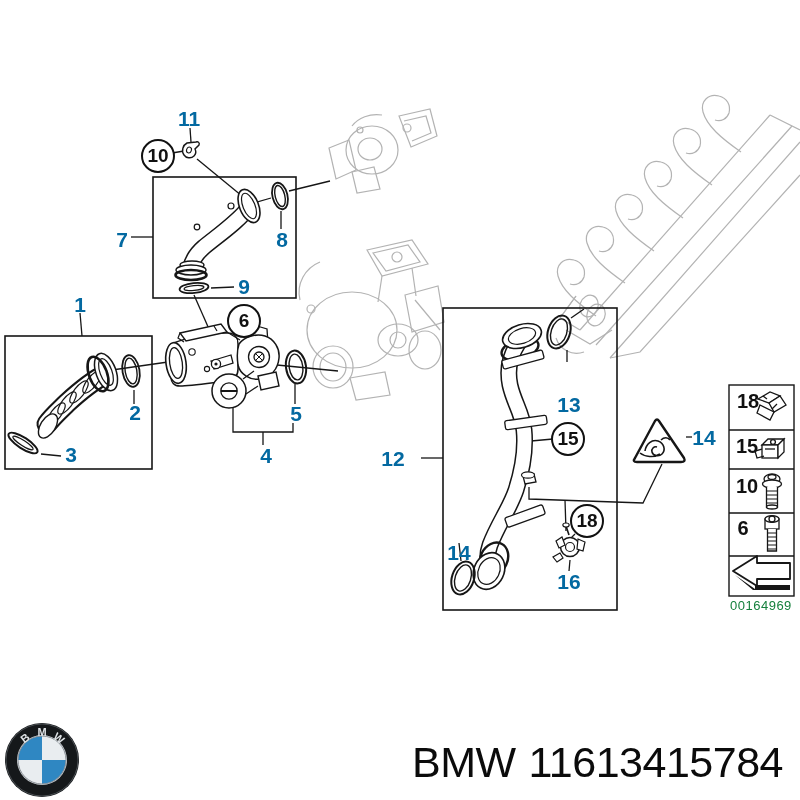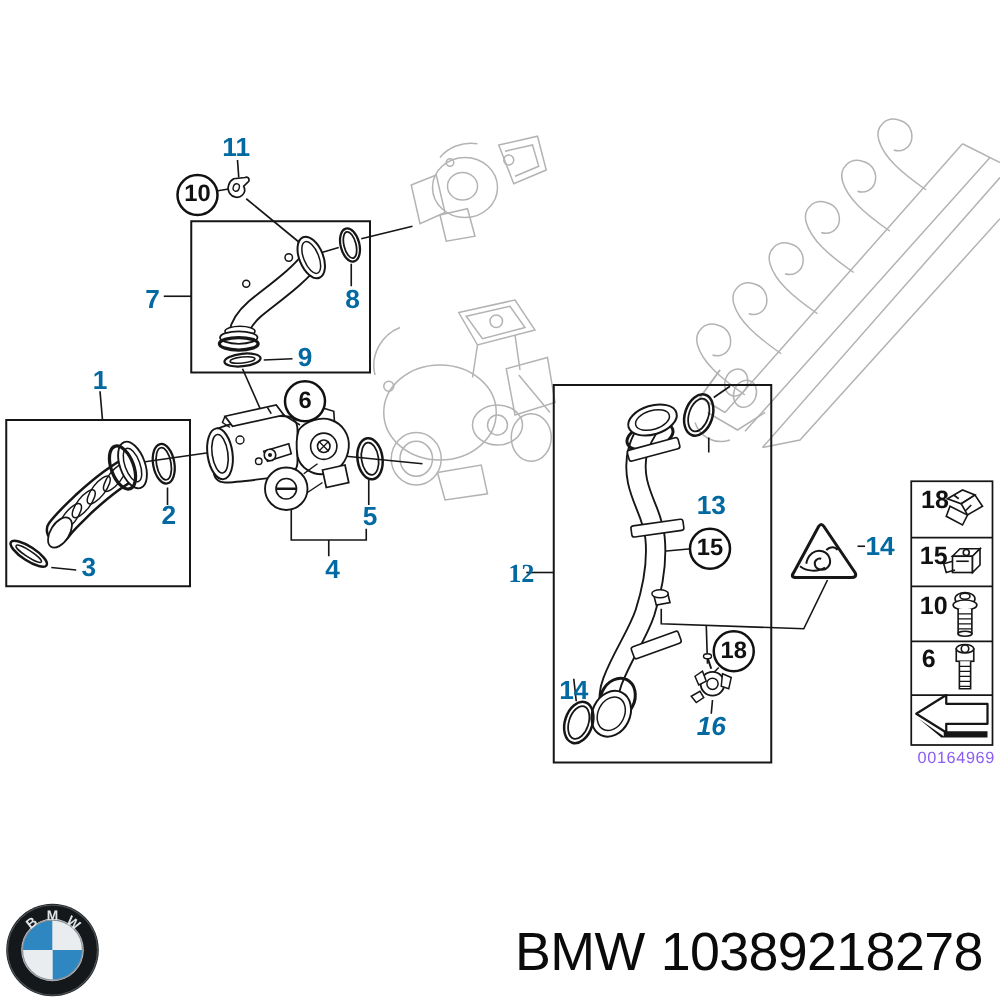"12" div.co { font-family: Liberation Serif, serif -> none; left: 417px -> 393px }
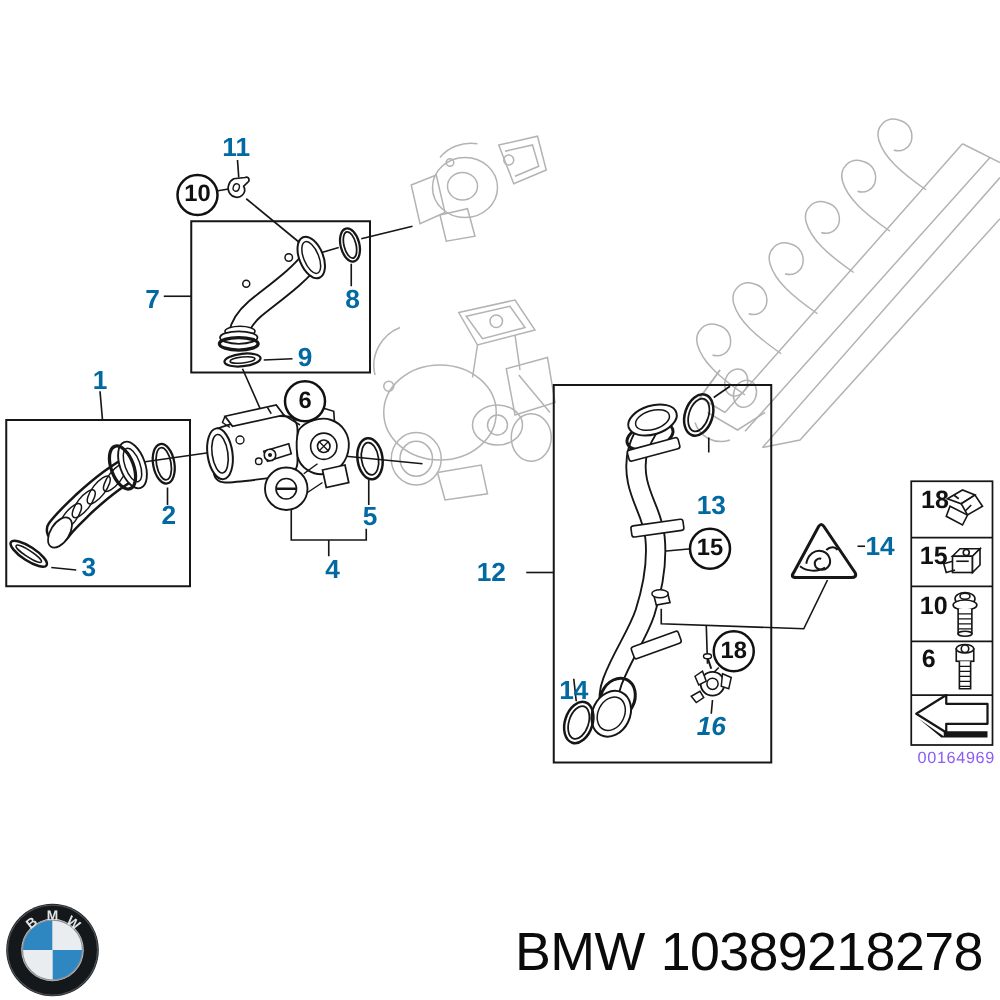"16" div.co { font-style: italic -> none }
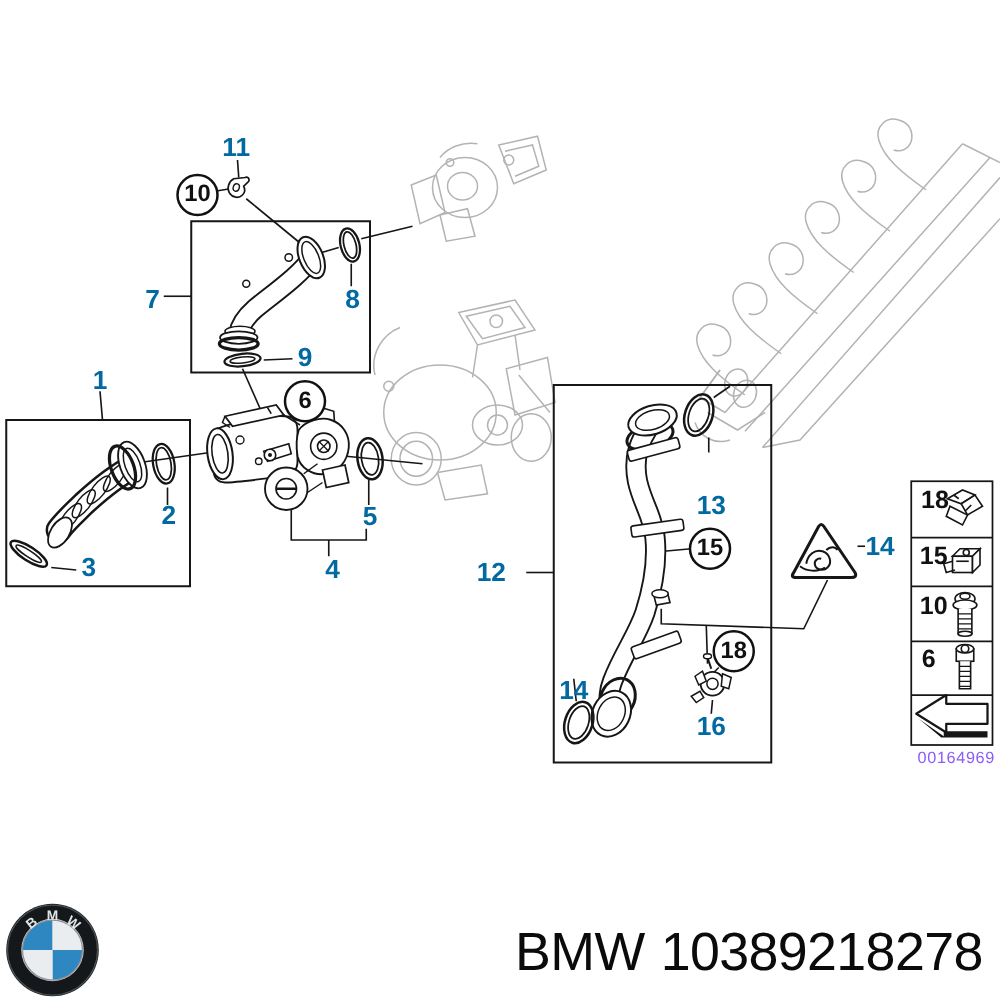"00164969" #diagram-number { color: #8b5cf6 -> #15803d; text-align: center -> left }
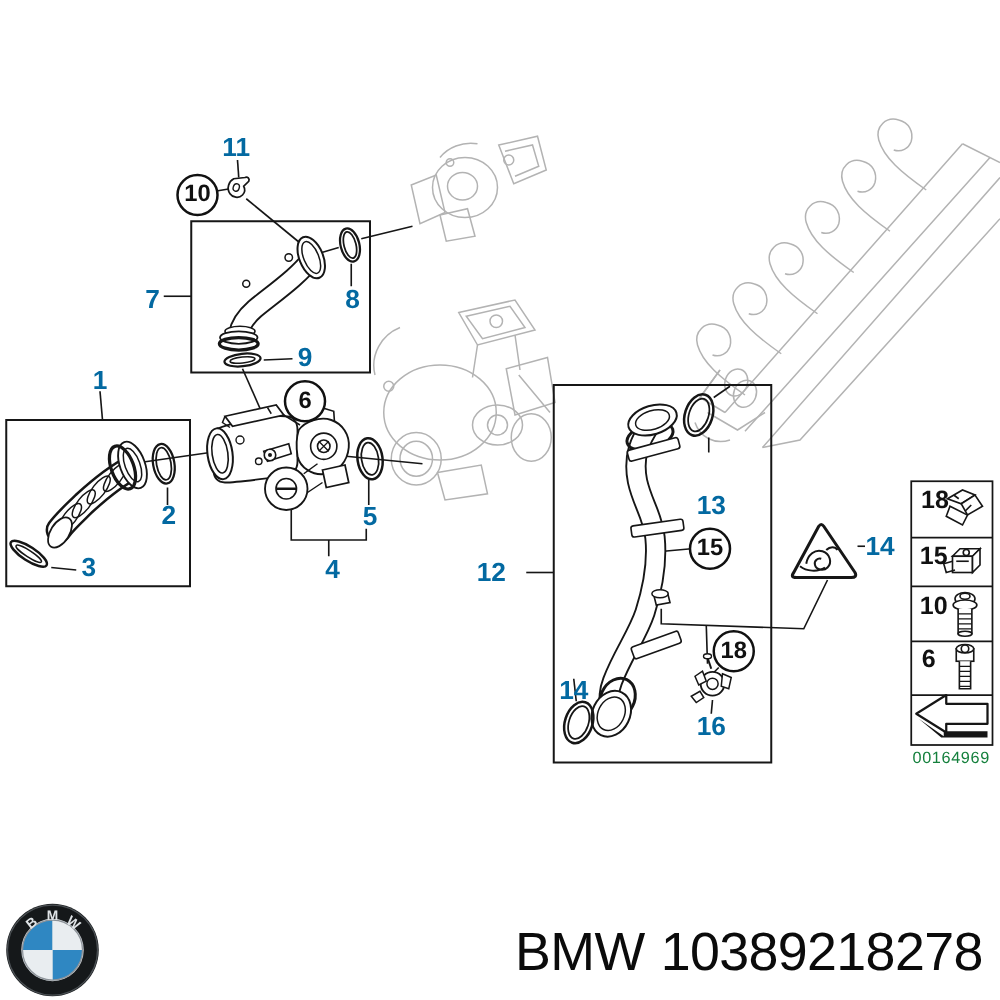"10389218278" span { text: 10389218278 -> 11613415784 }
